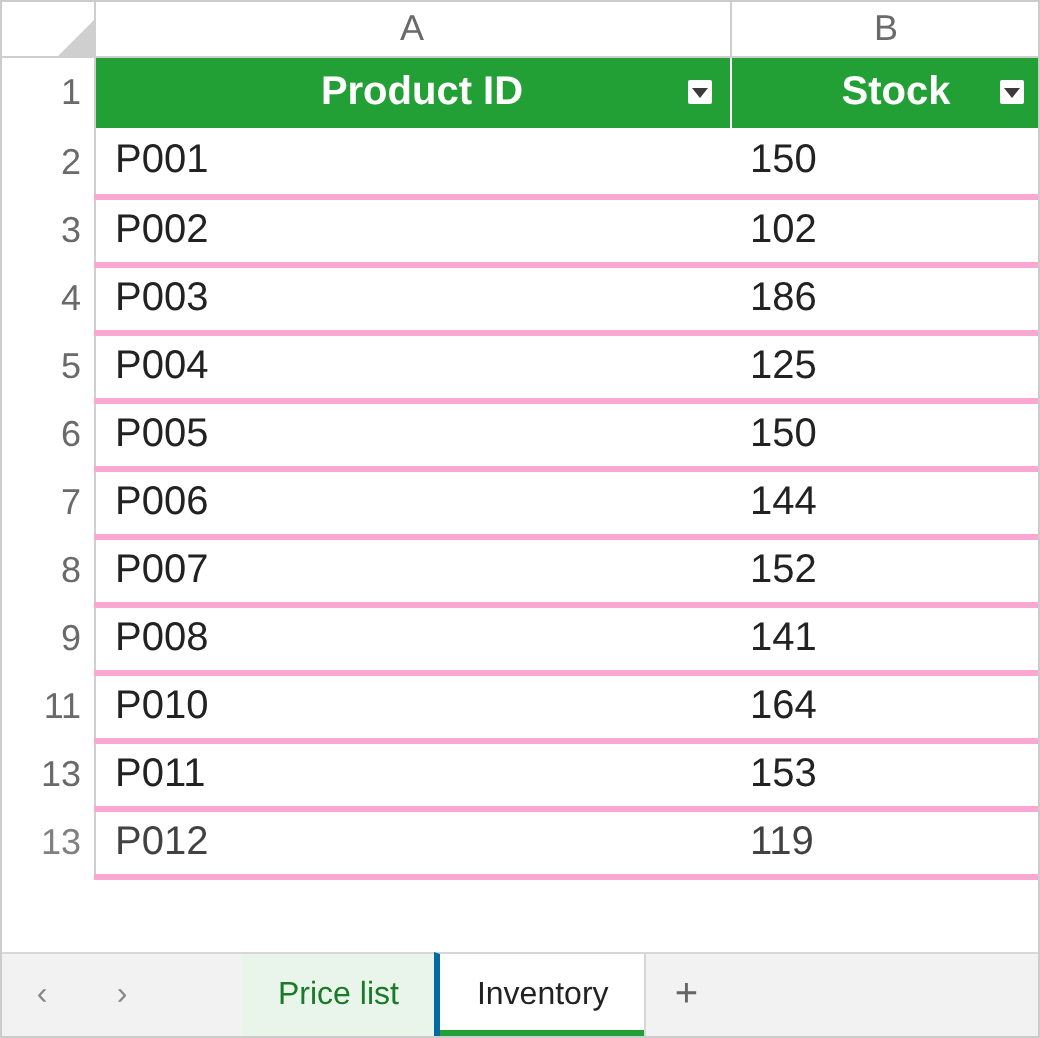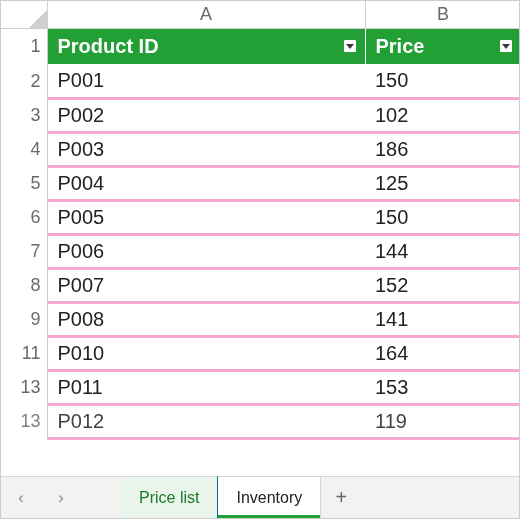"Product ID" .hdcell { text-align: none -> center }
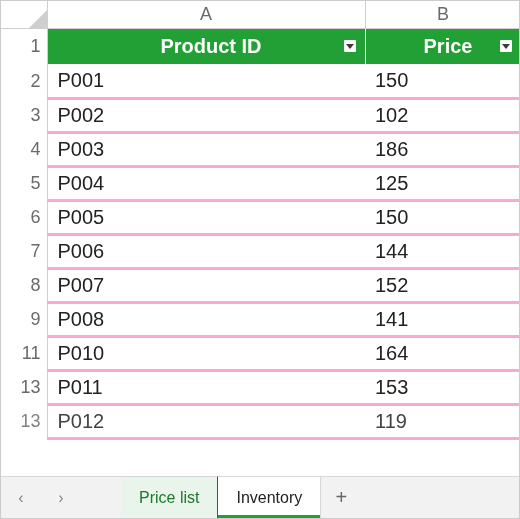"Price" span { text: Price -> Stock }
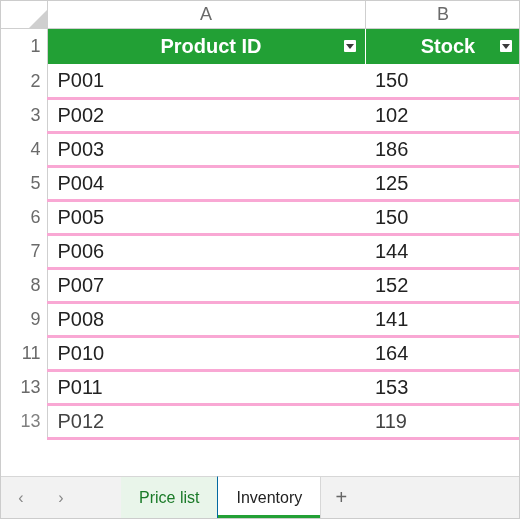"Inventory" .tab.active { border-left: 1px solid #0369a1 -> 3px solid #0369a1 }
